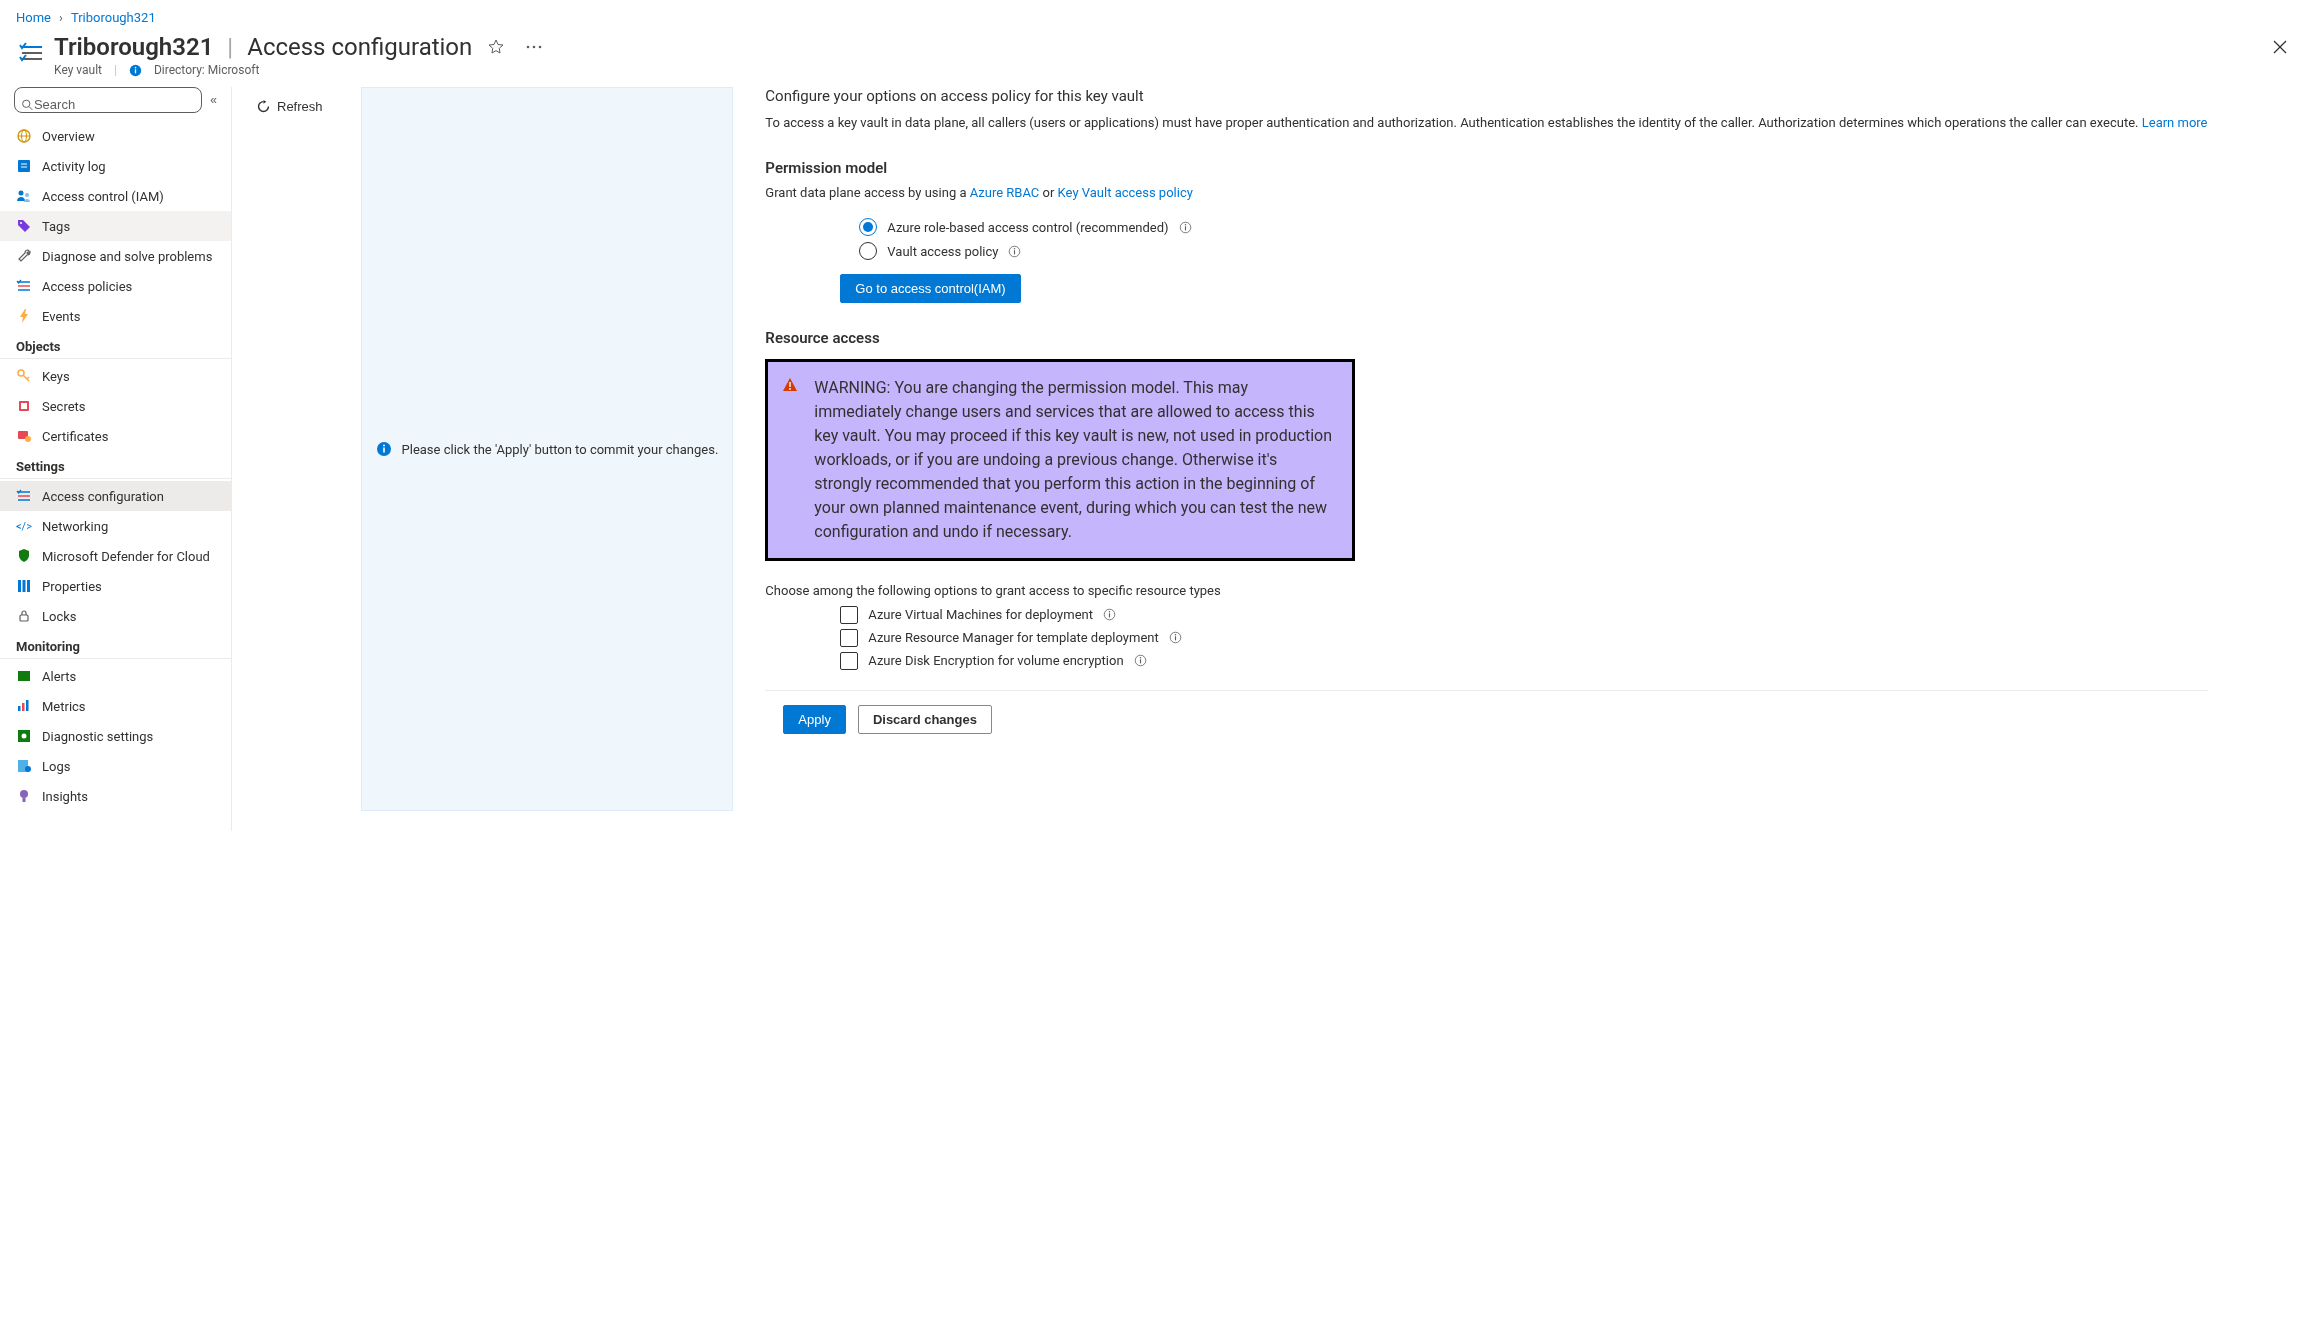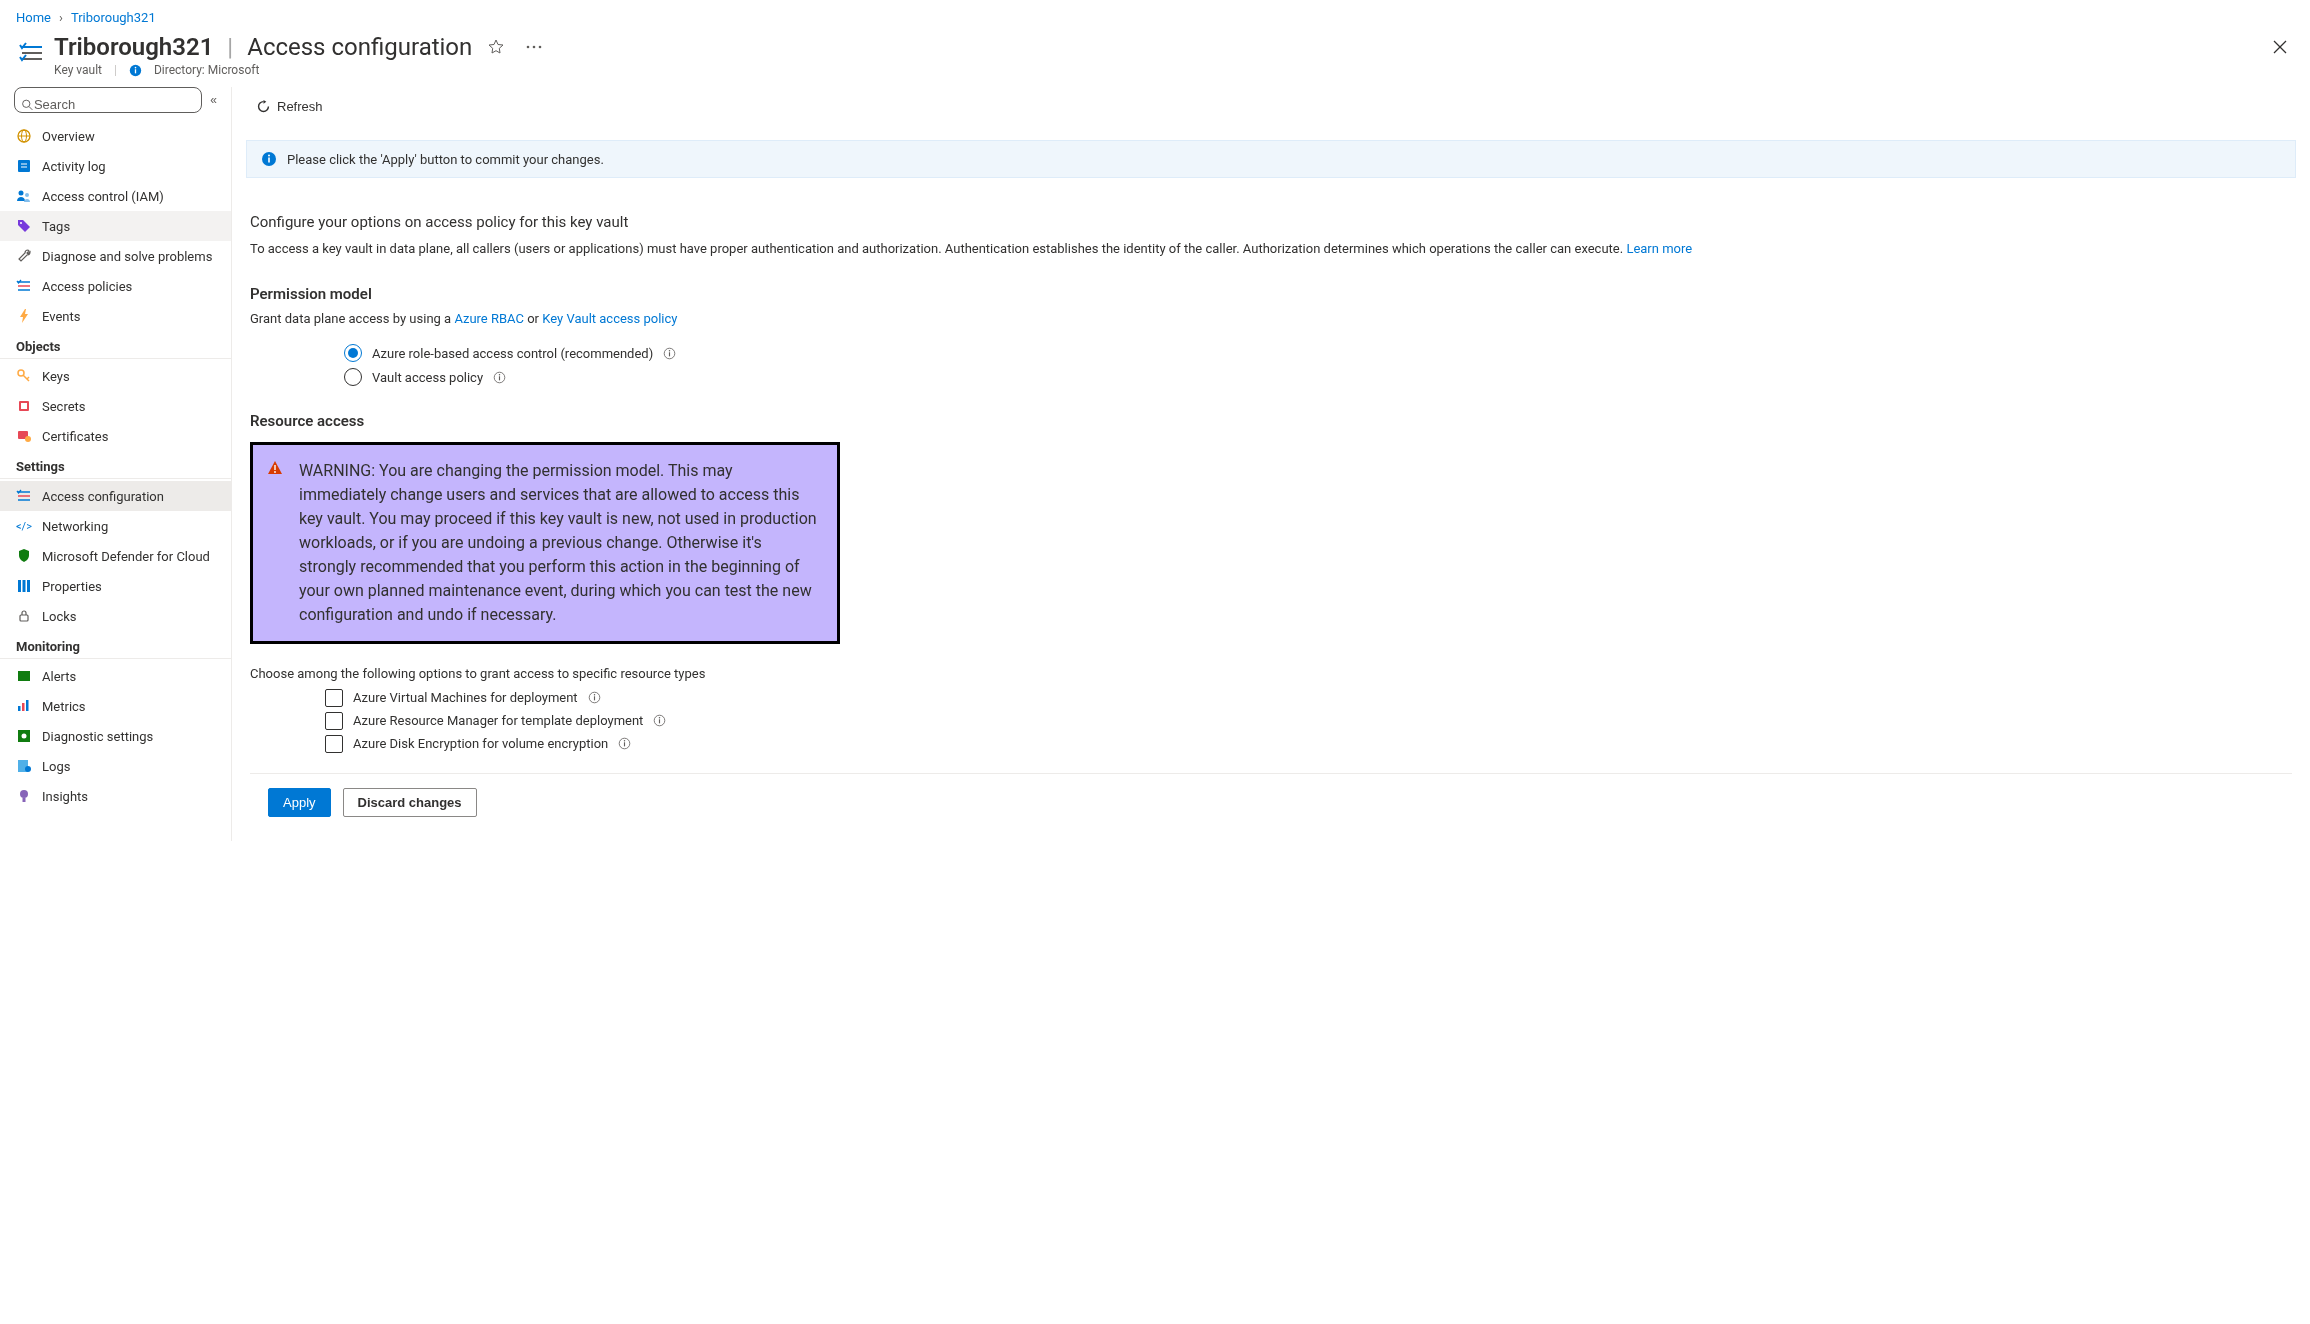"Refresh" .main { flex-direction: column -> row; gap: 15px -> none }
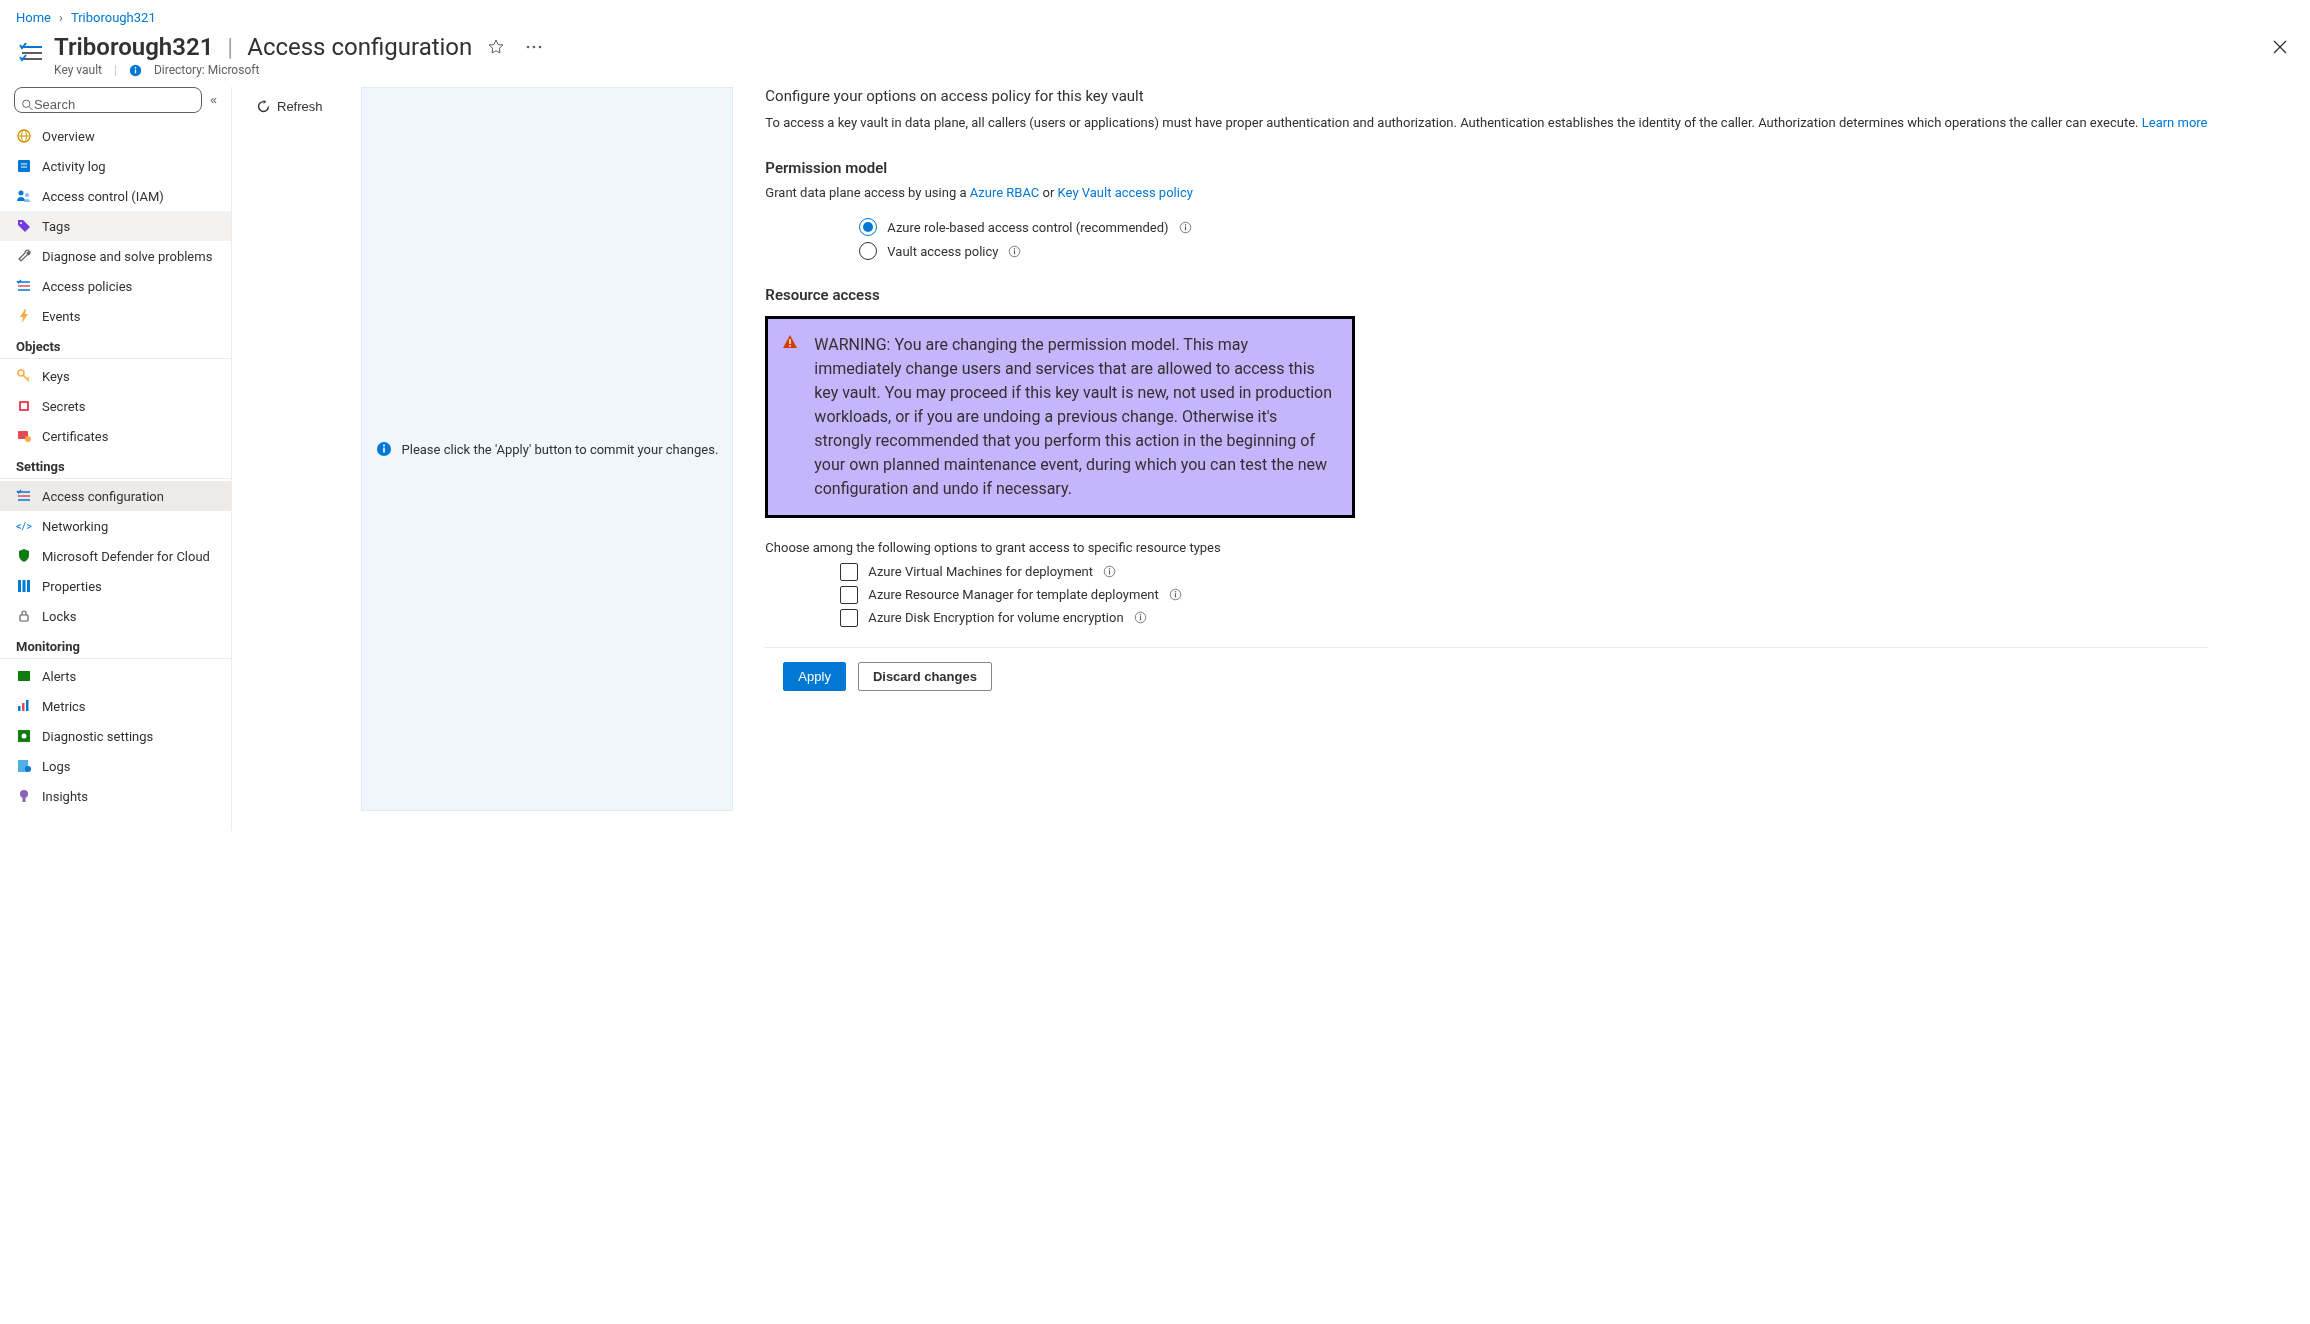"Go to access control(IAM)" div.go-iam-row { html: none -> <div> <button>Go to access control(IAM)</button> </div> }
